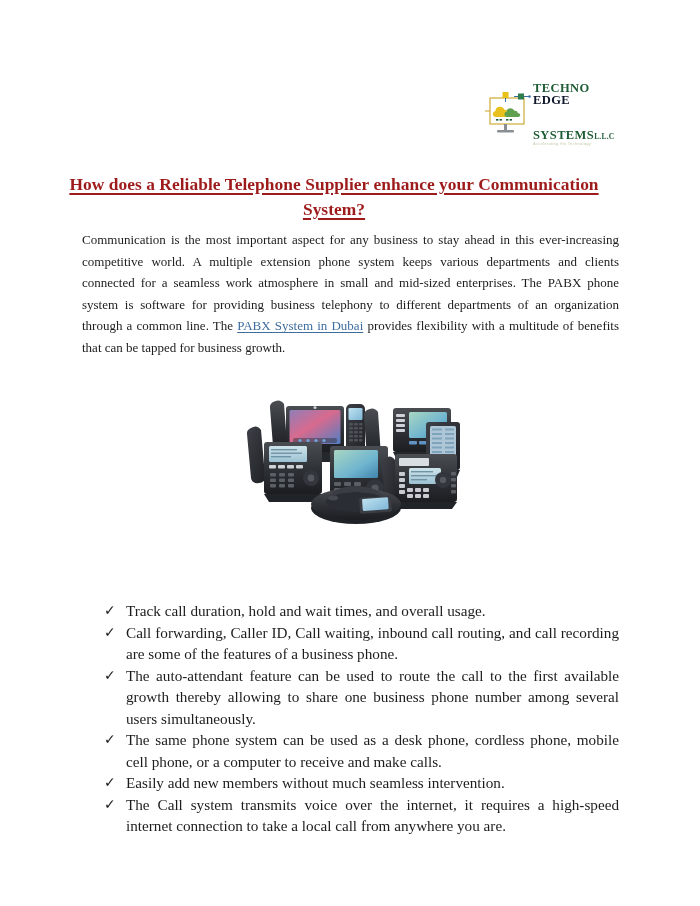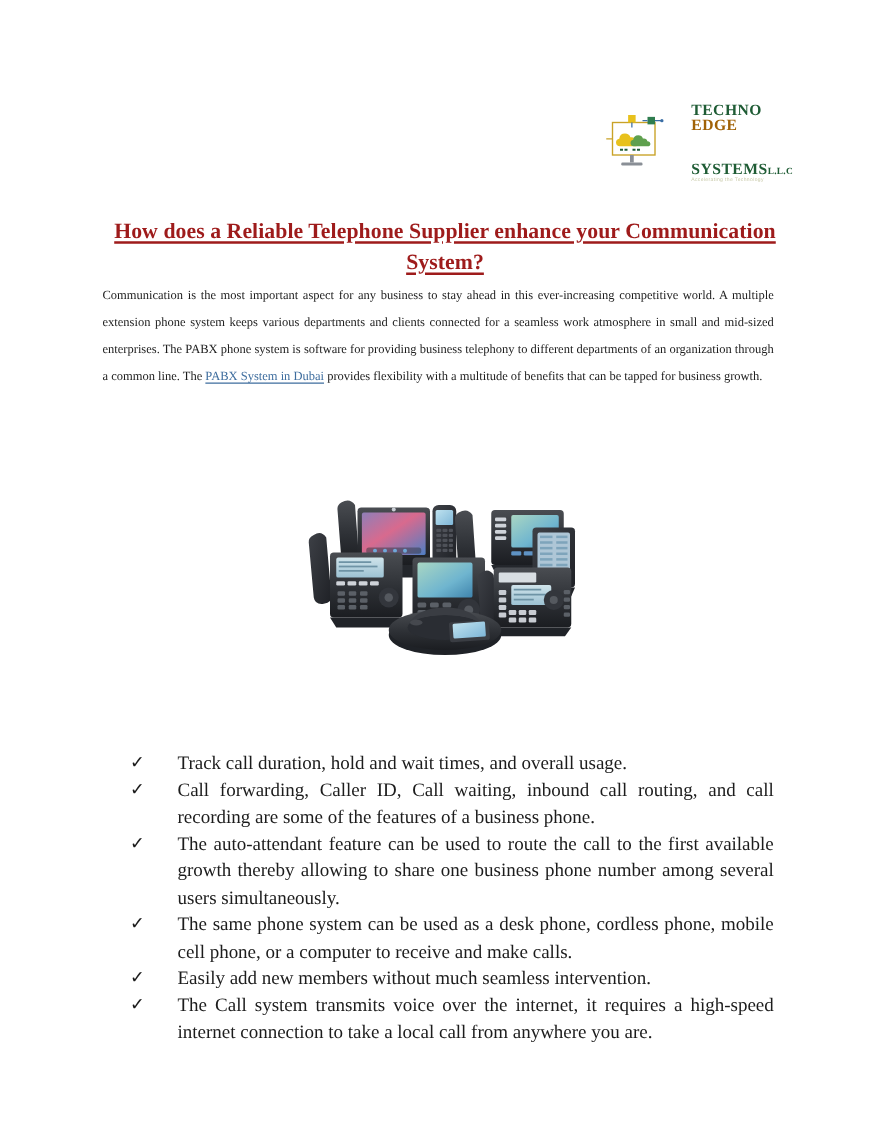"TECHNO" .logo-block { gap: 20px -> 0 }
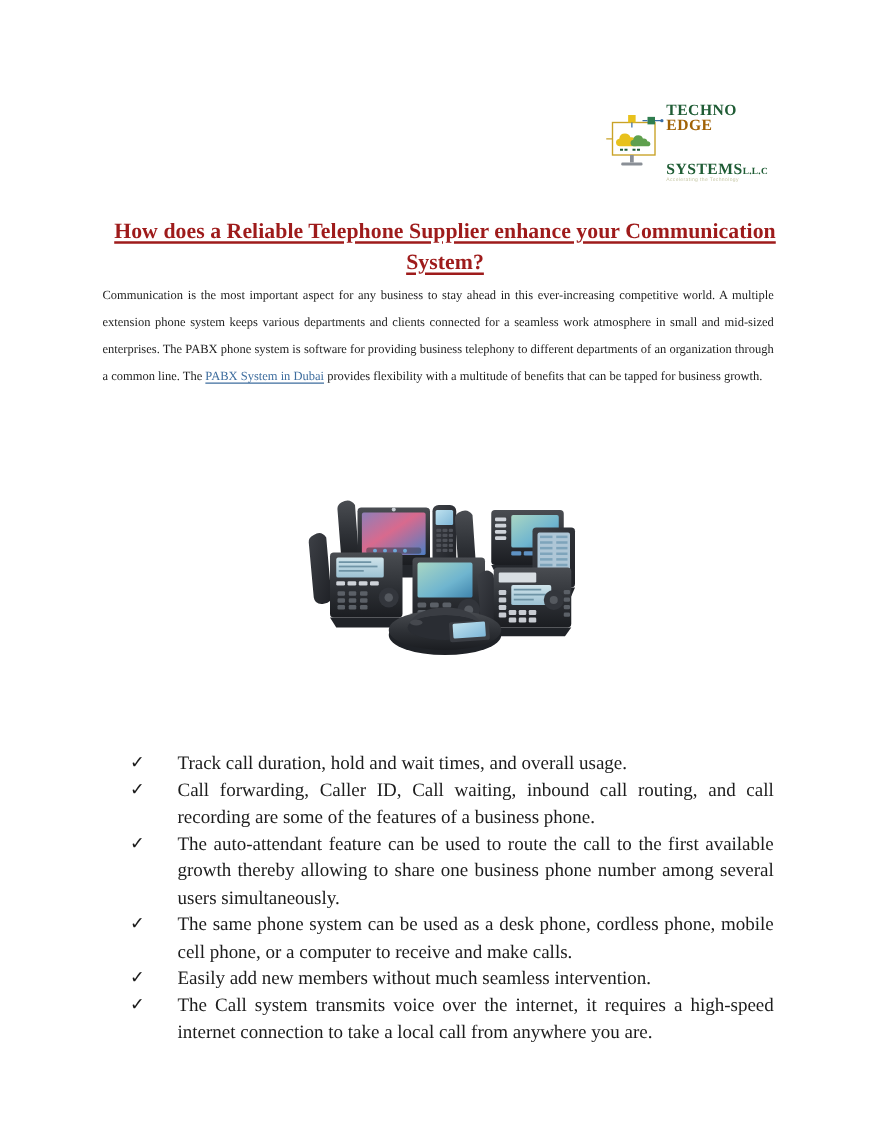"EDGE" .logo-line2 { color: #a16207 -> #0f172a }
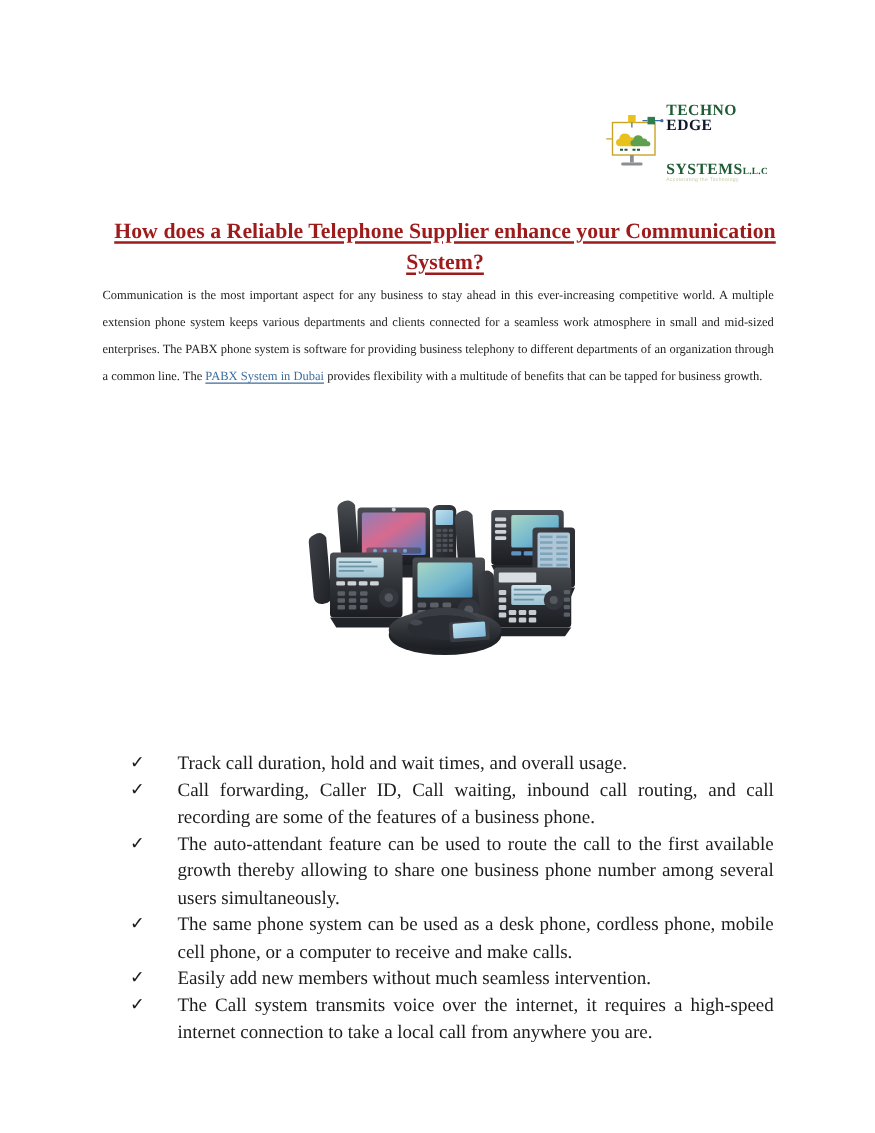"How does a Reliable Telephone" .doc-title { left: 88px -> 66px }
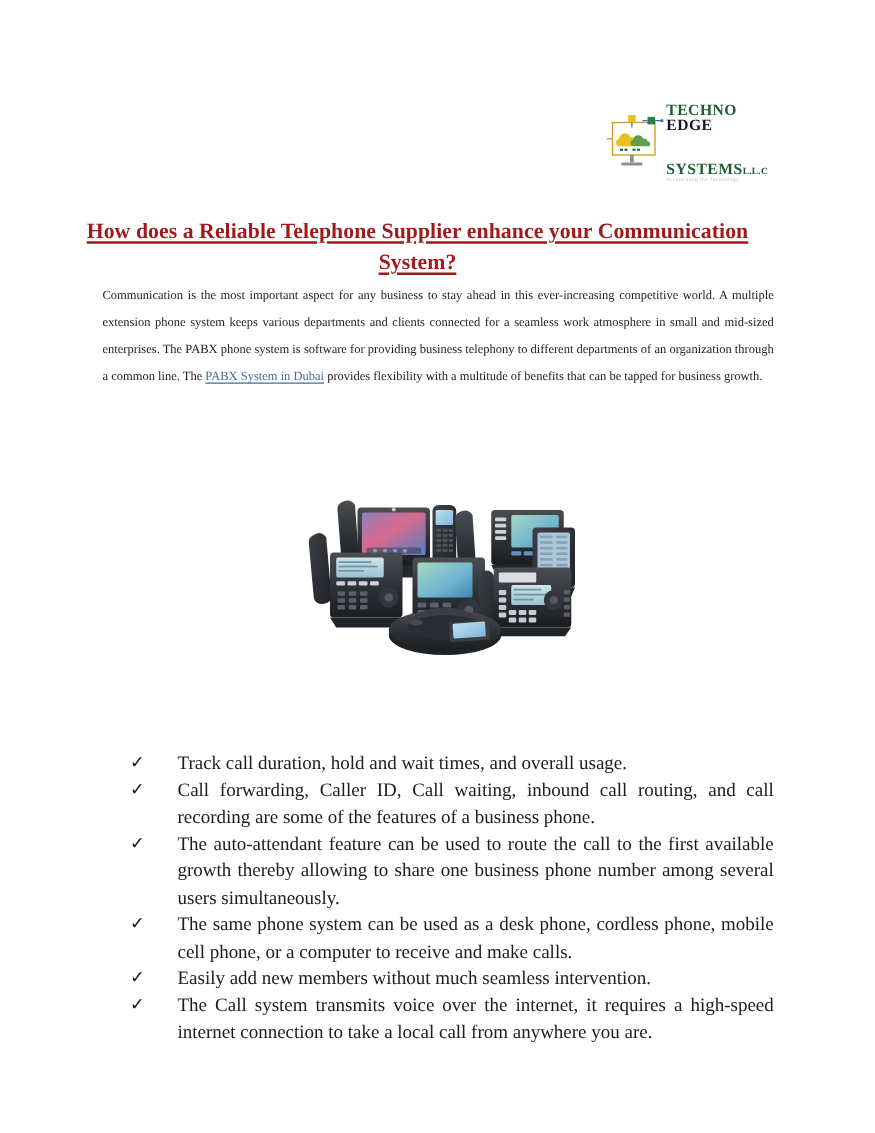"Communication is the most important" .body-para { font-size: 10px -> 13px }
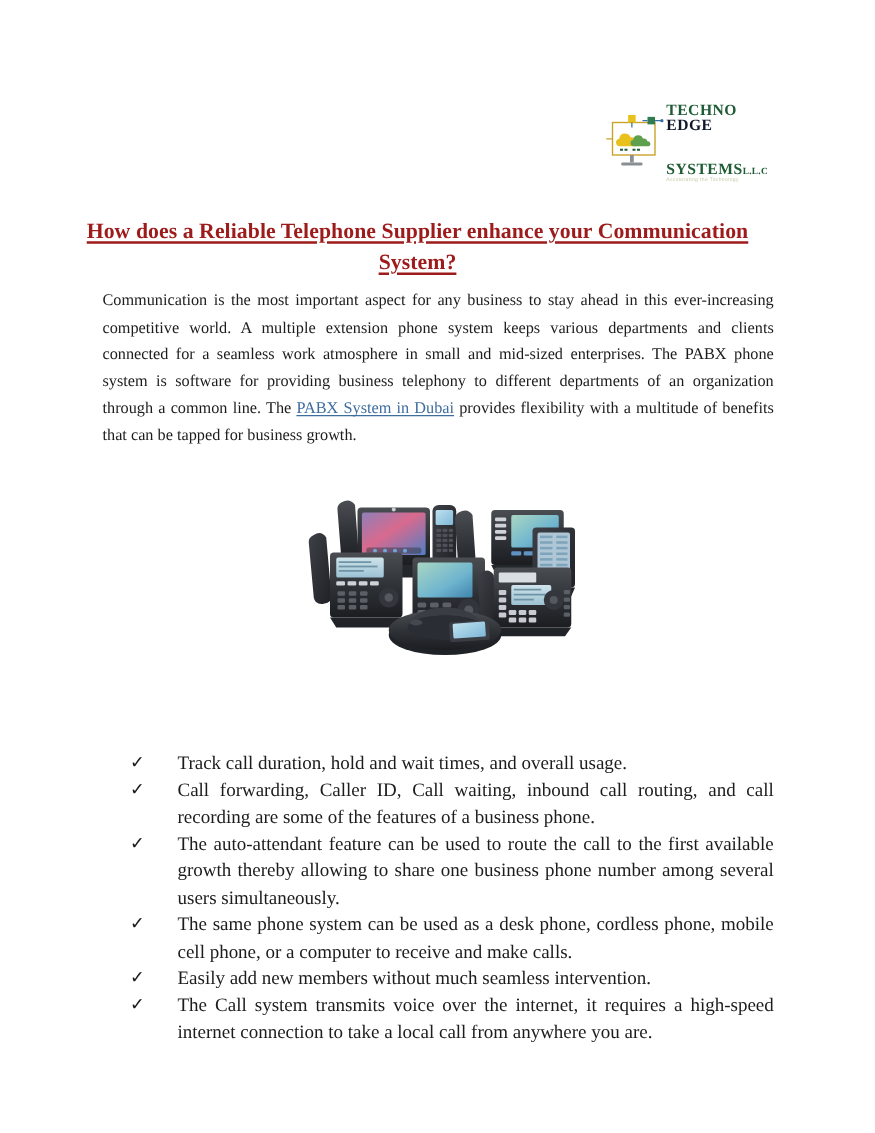"Track call duration, hold and" .bullet-text { margin-left: 16px -> none }
